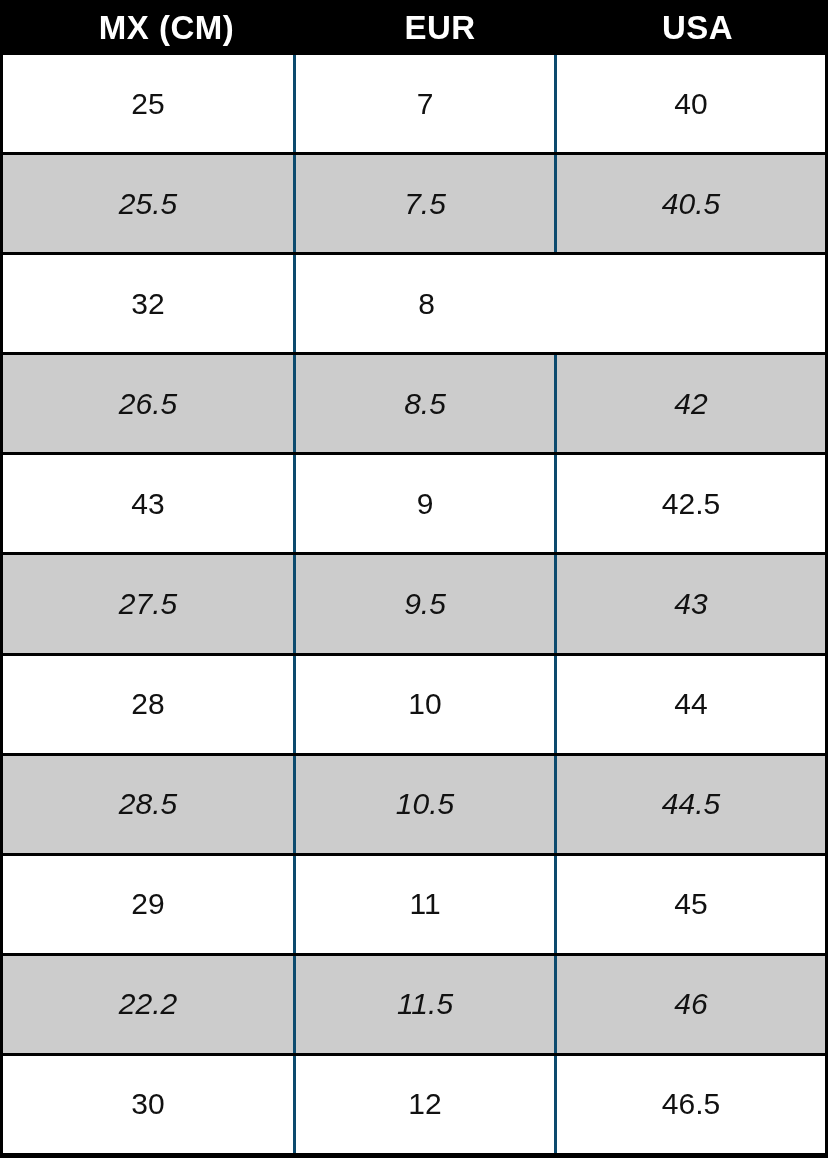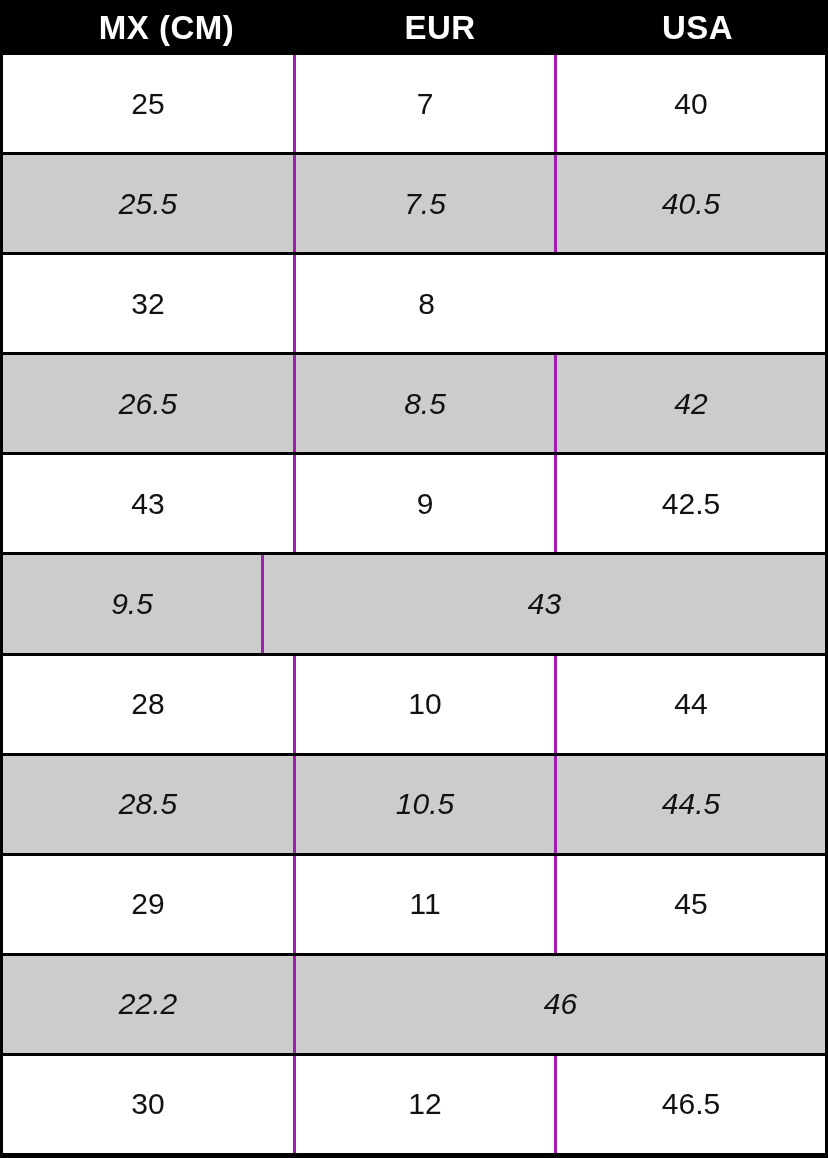"25" .chart-row .cell { border-right: 3px solid #a21caf -> 3px solid #0c4a6e }
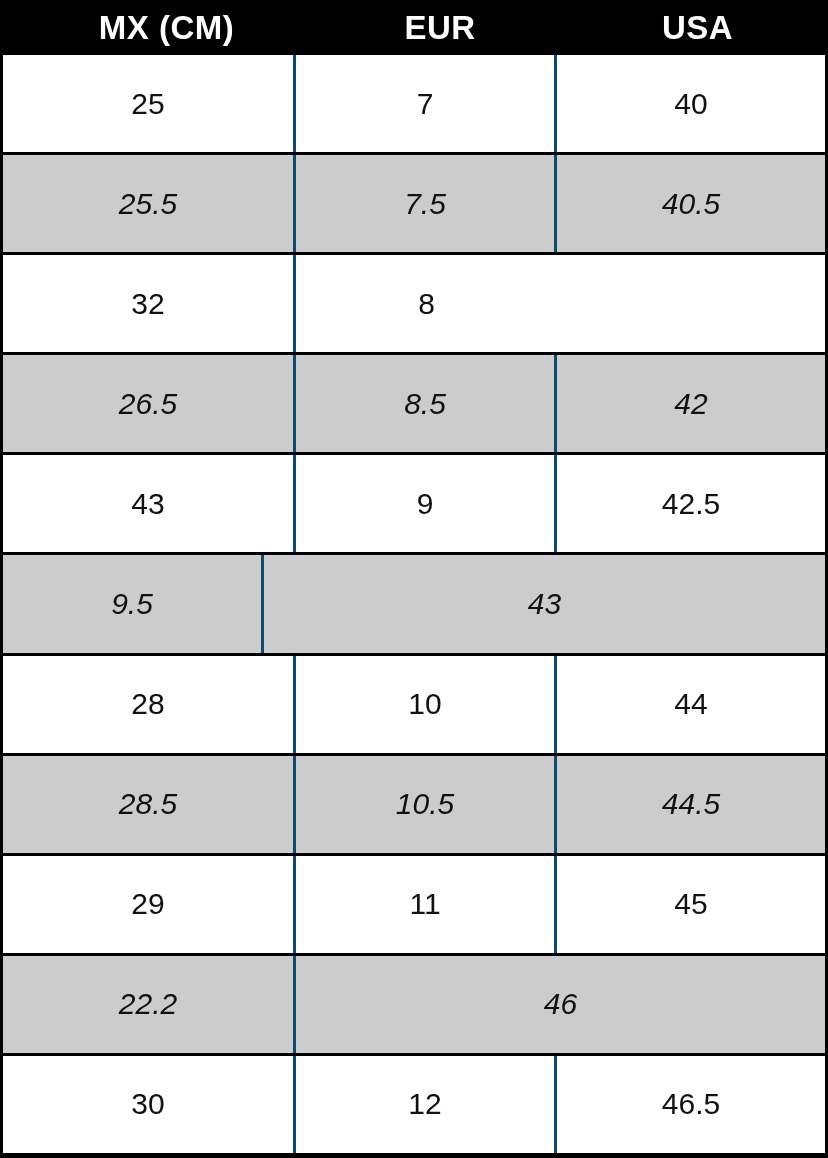"27.5" div.cell { html: none -> <div>27.5</div> }
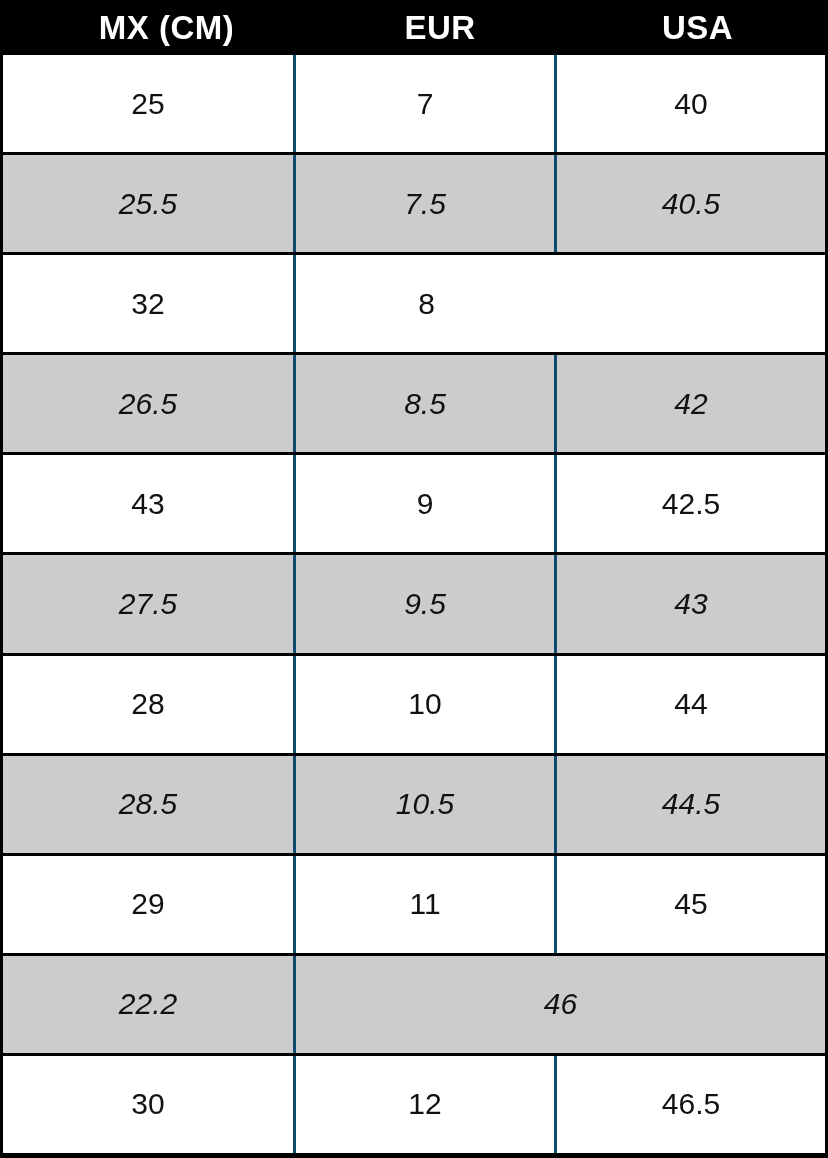"11.5" div.cell { html: none -> <div>11.5</div> }
